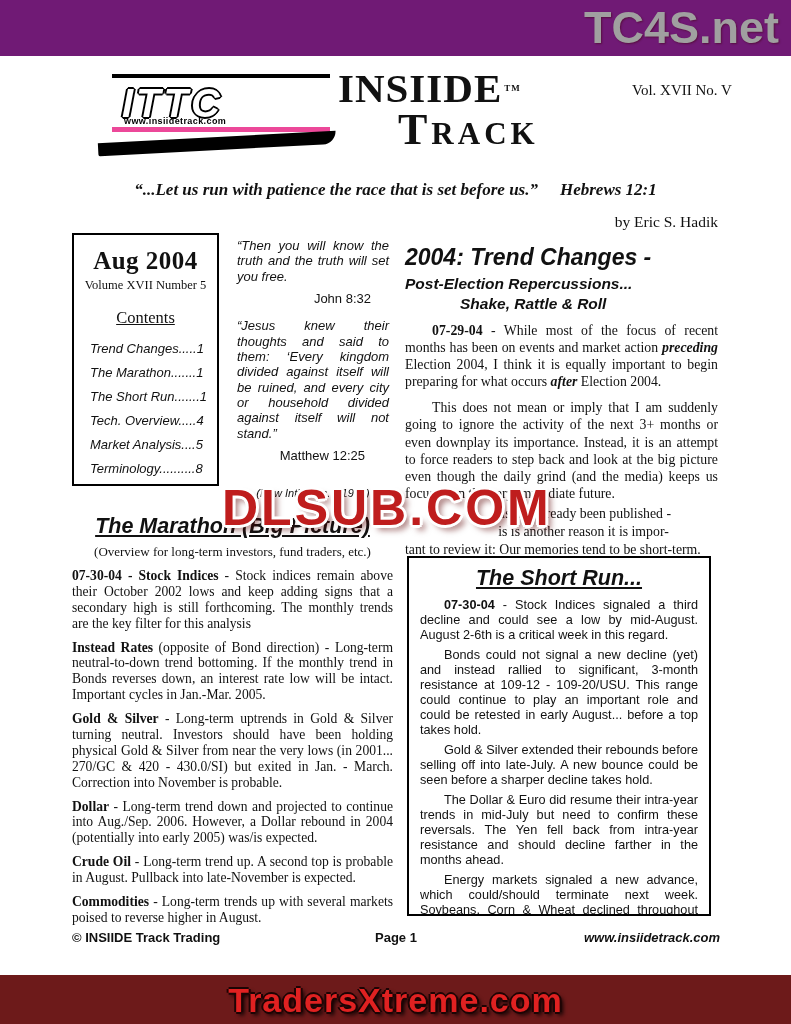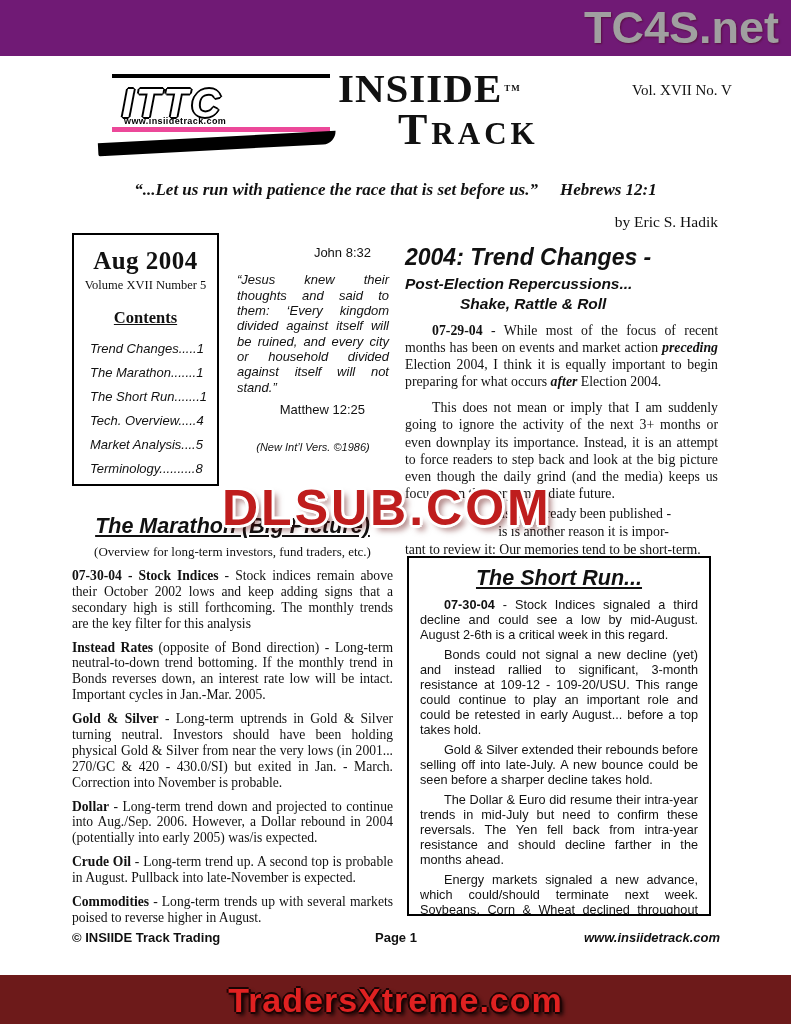"“Then you will know the" div.sq { html: none -> <div>“Then you will know the truth and the truth will set you free.</div> }
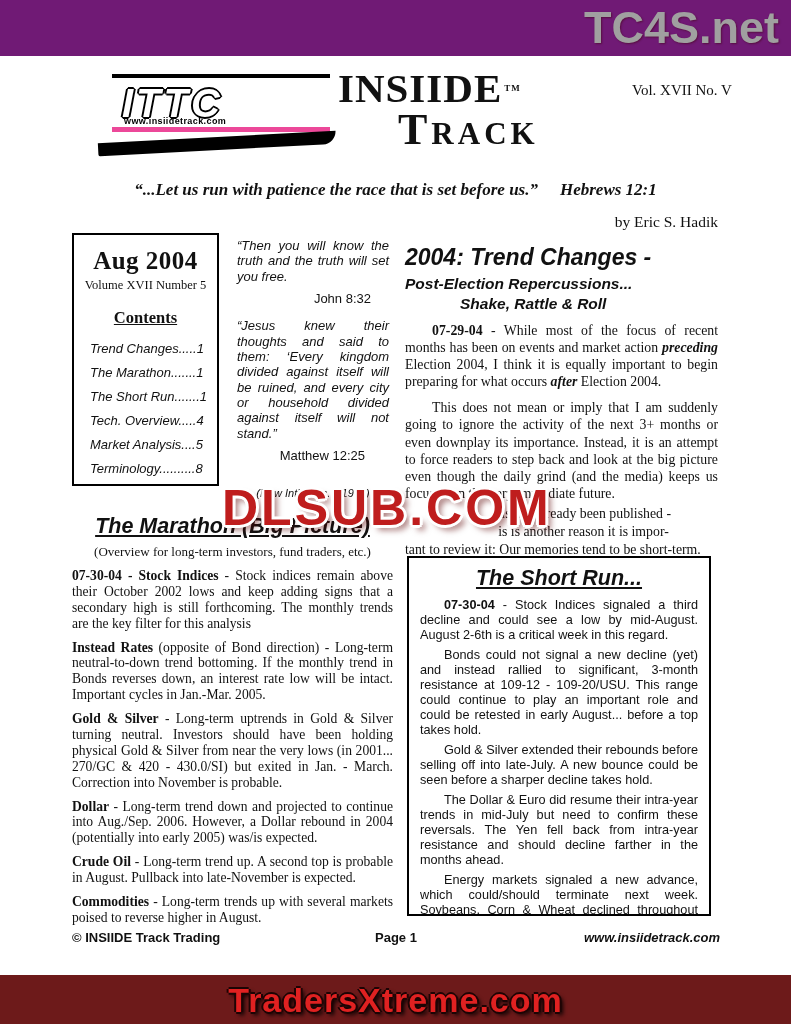"Contents" .chead { font-weight: 700 -> 400 }
